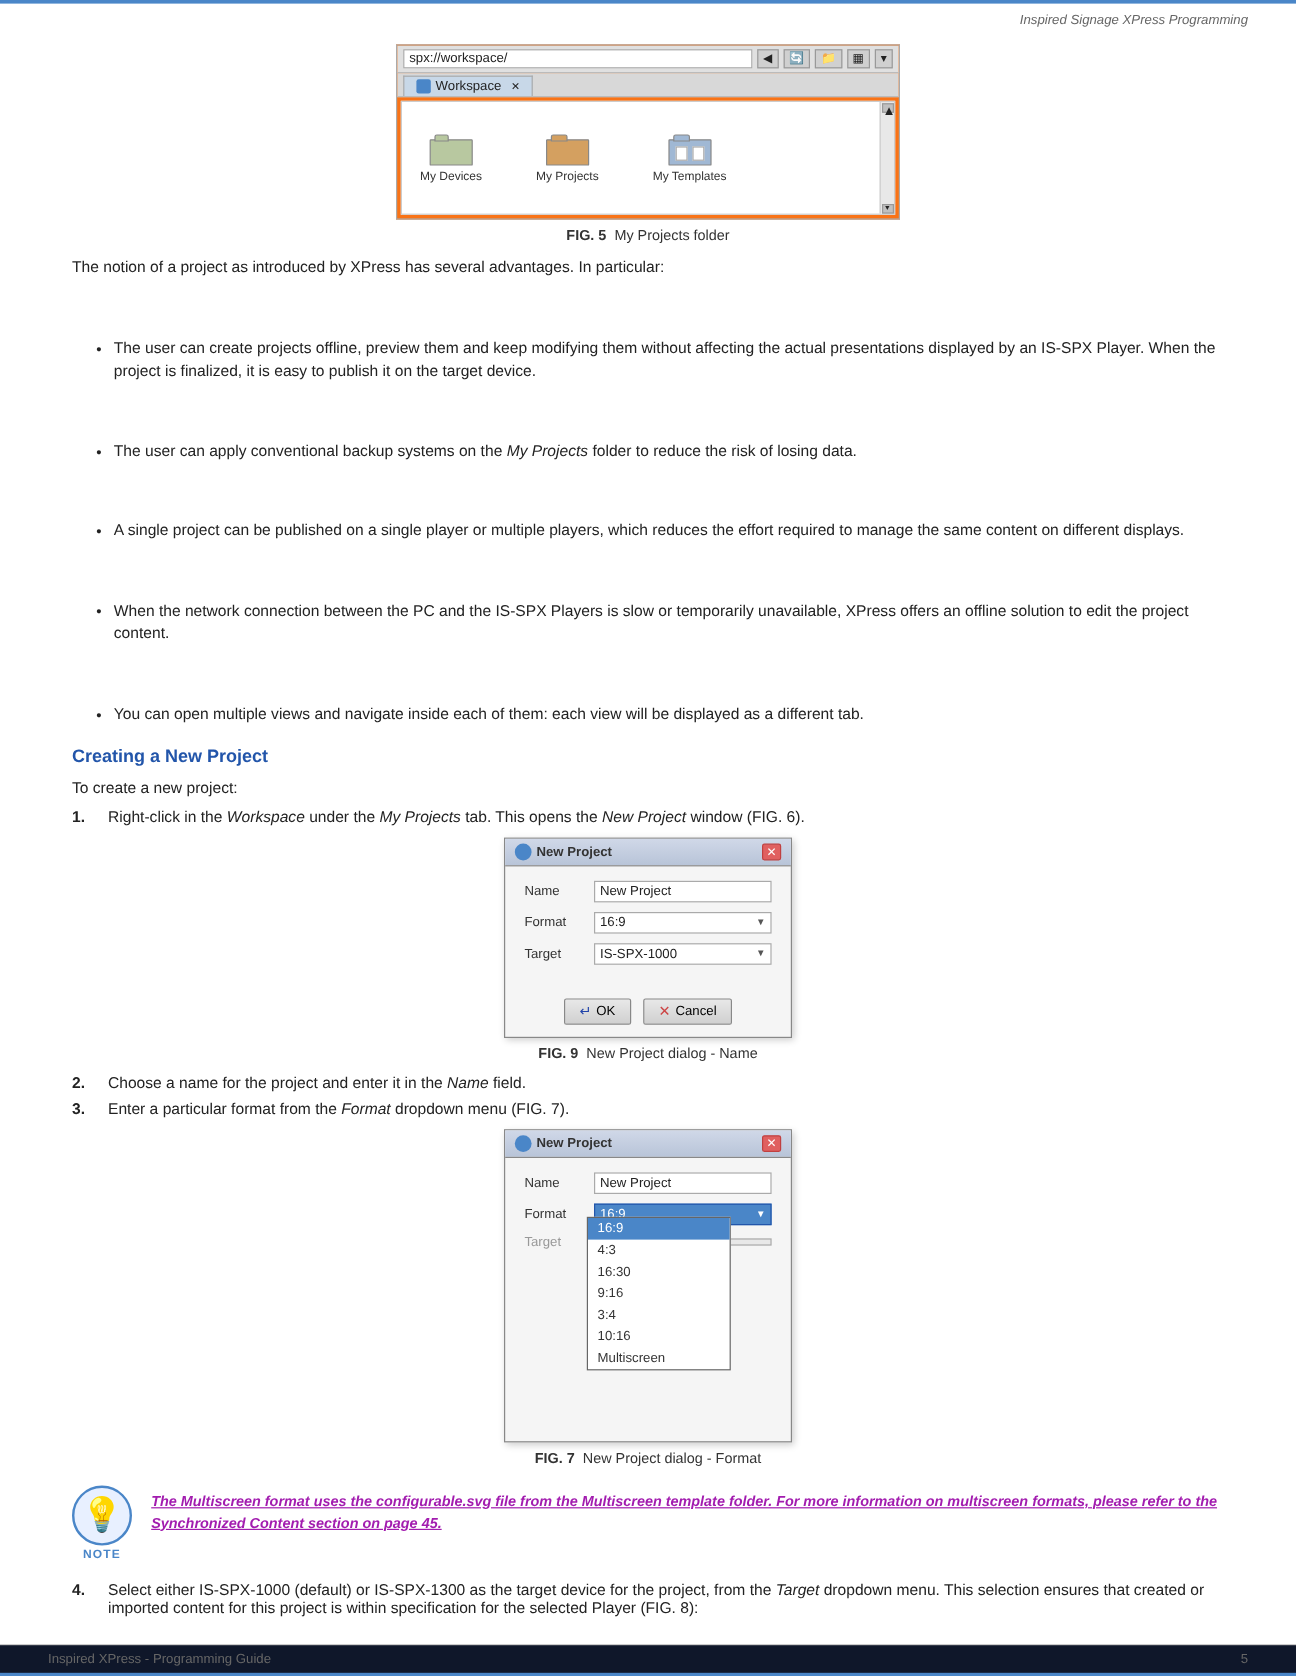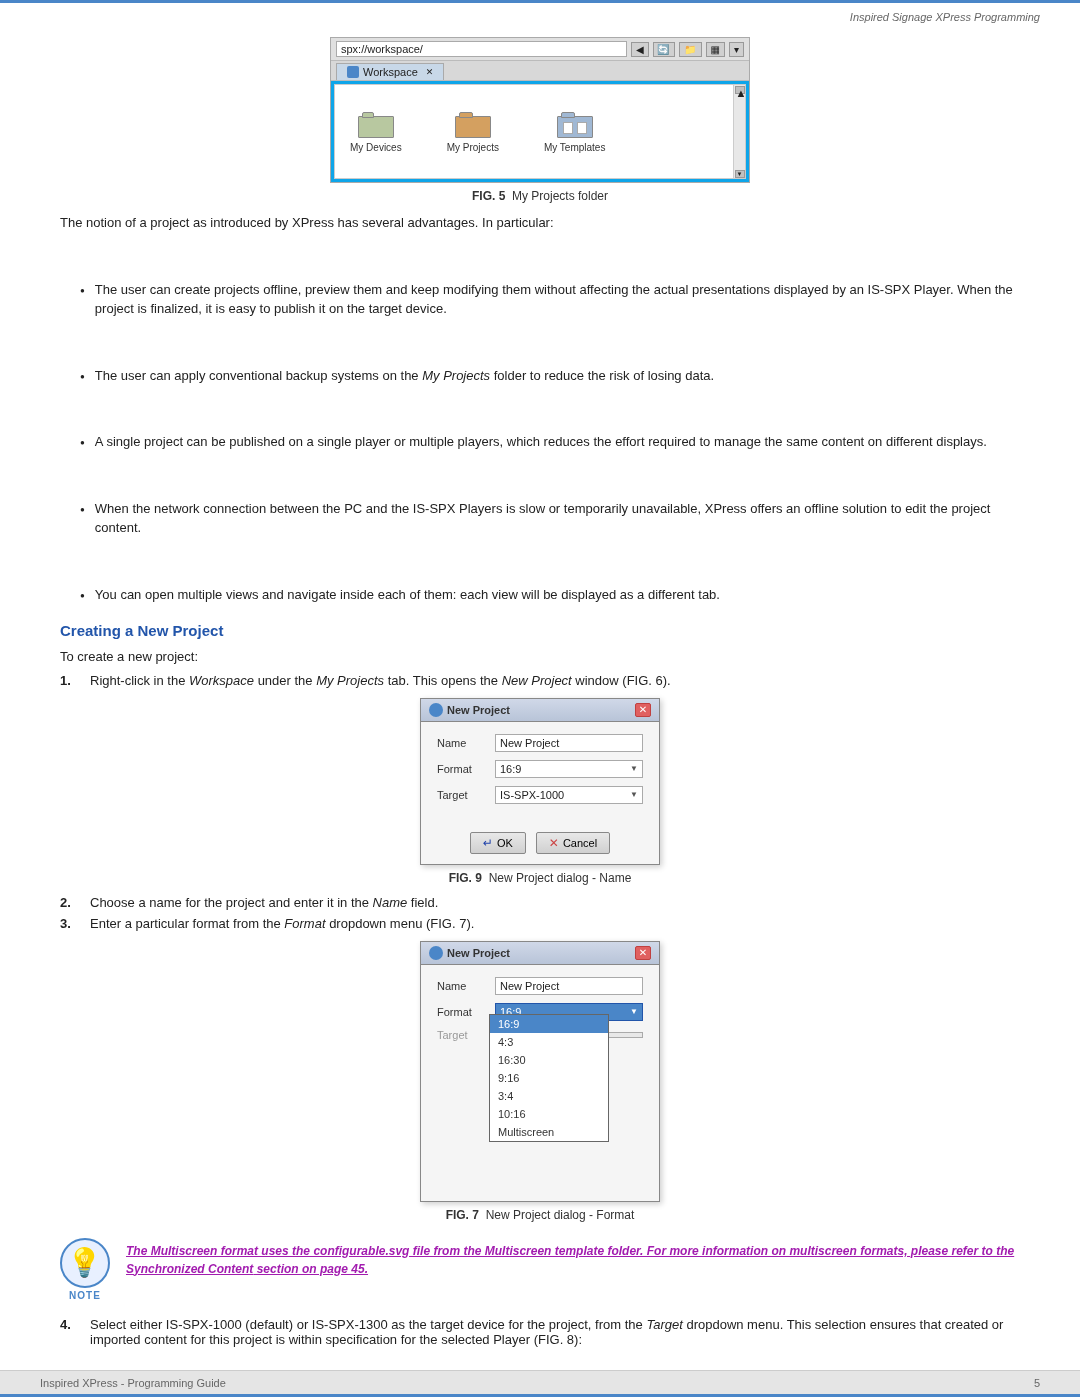"spx://workspace/" .file-browser { background: #0ea5e9 -> #f97316 }
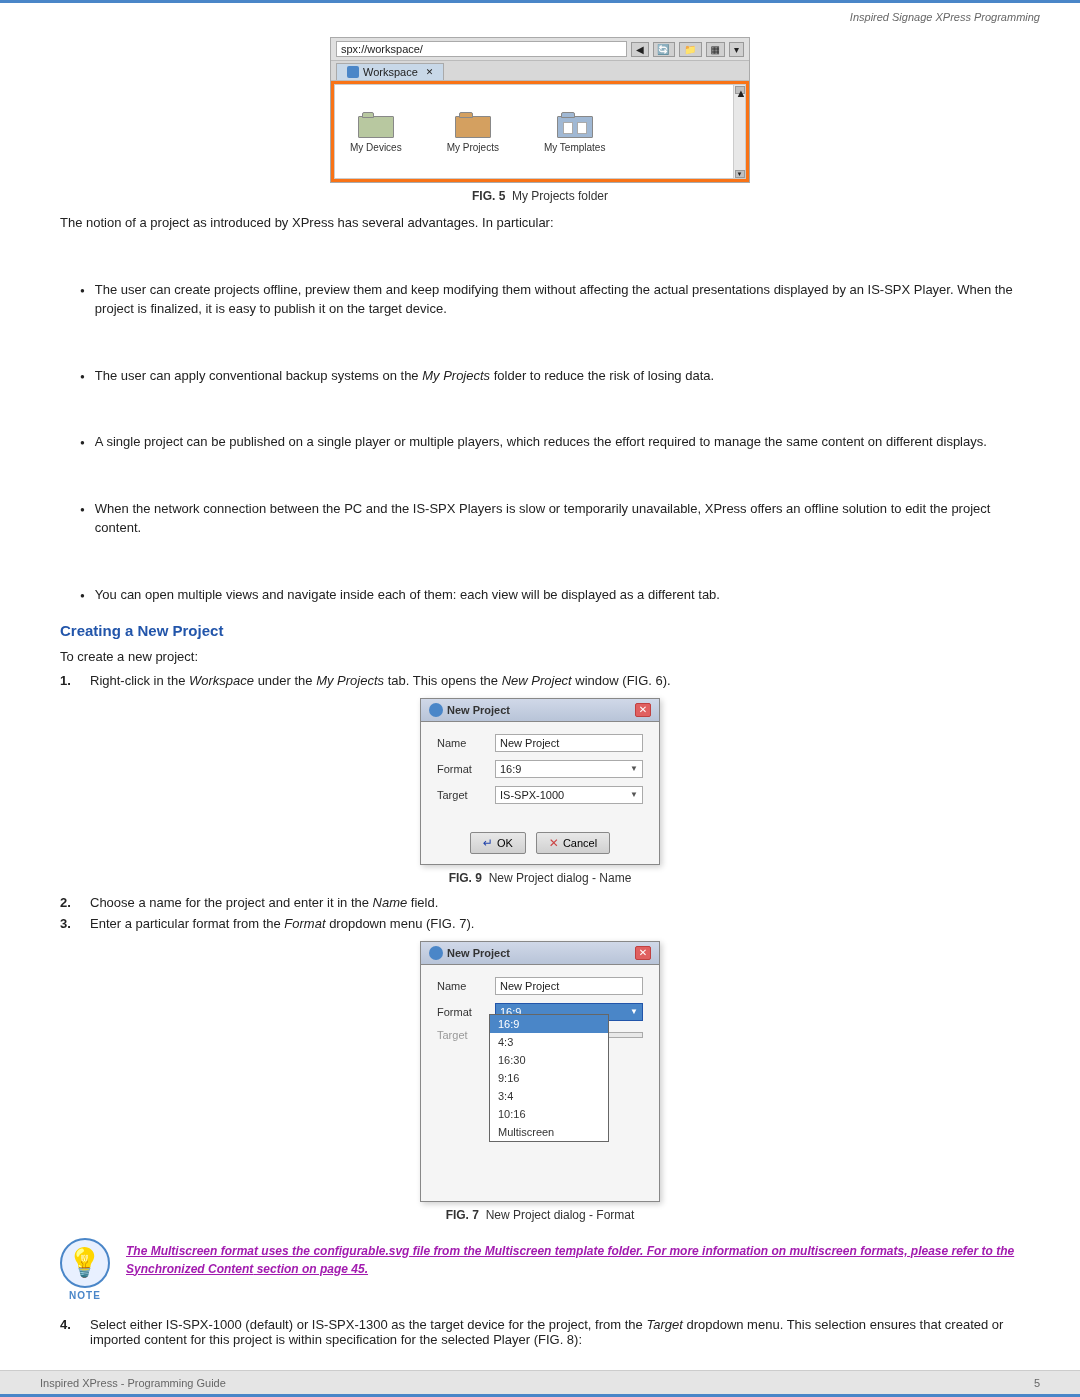"Inspired XPress - Programming Guide" .bottom-bar { background: #e5e5e5 -> #0f172a }
